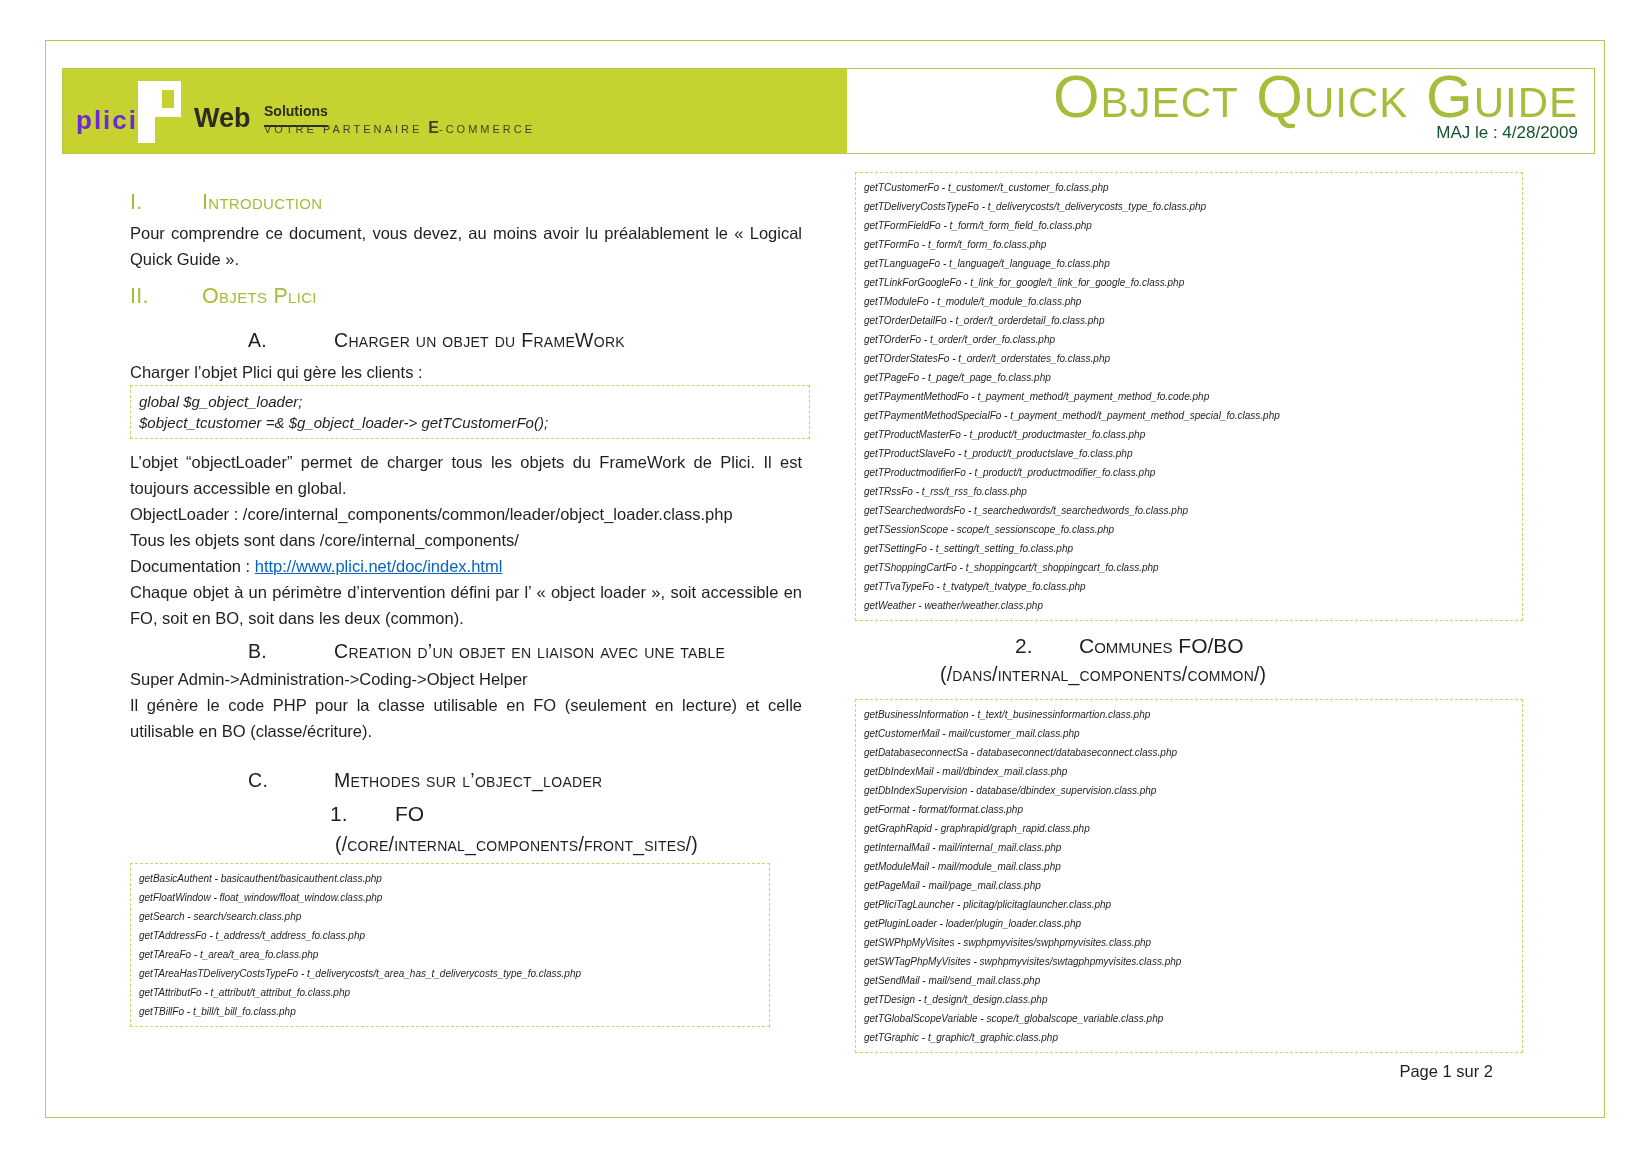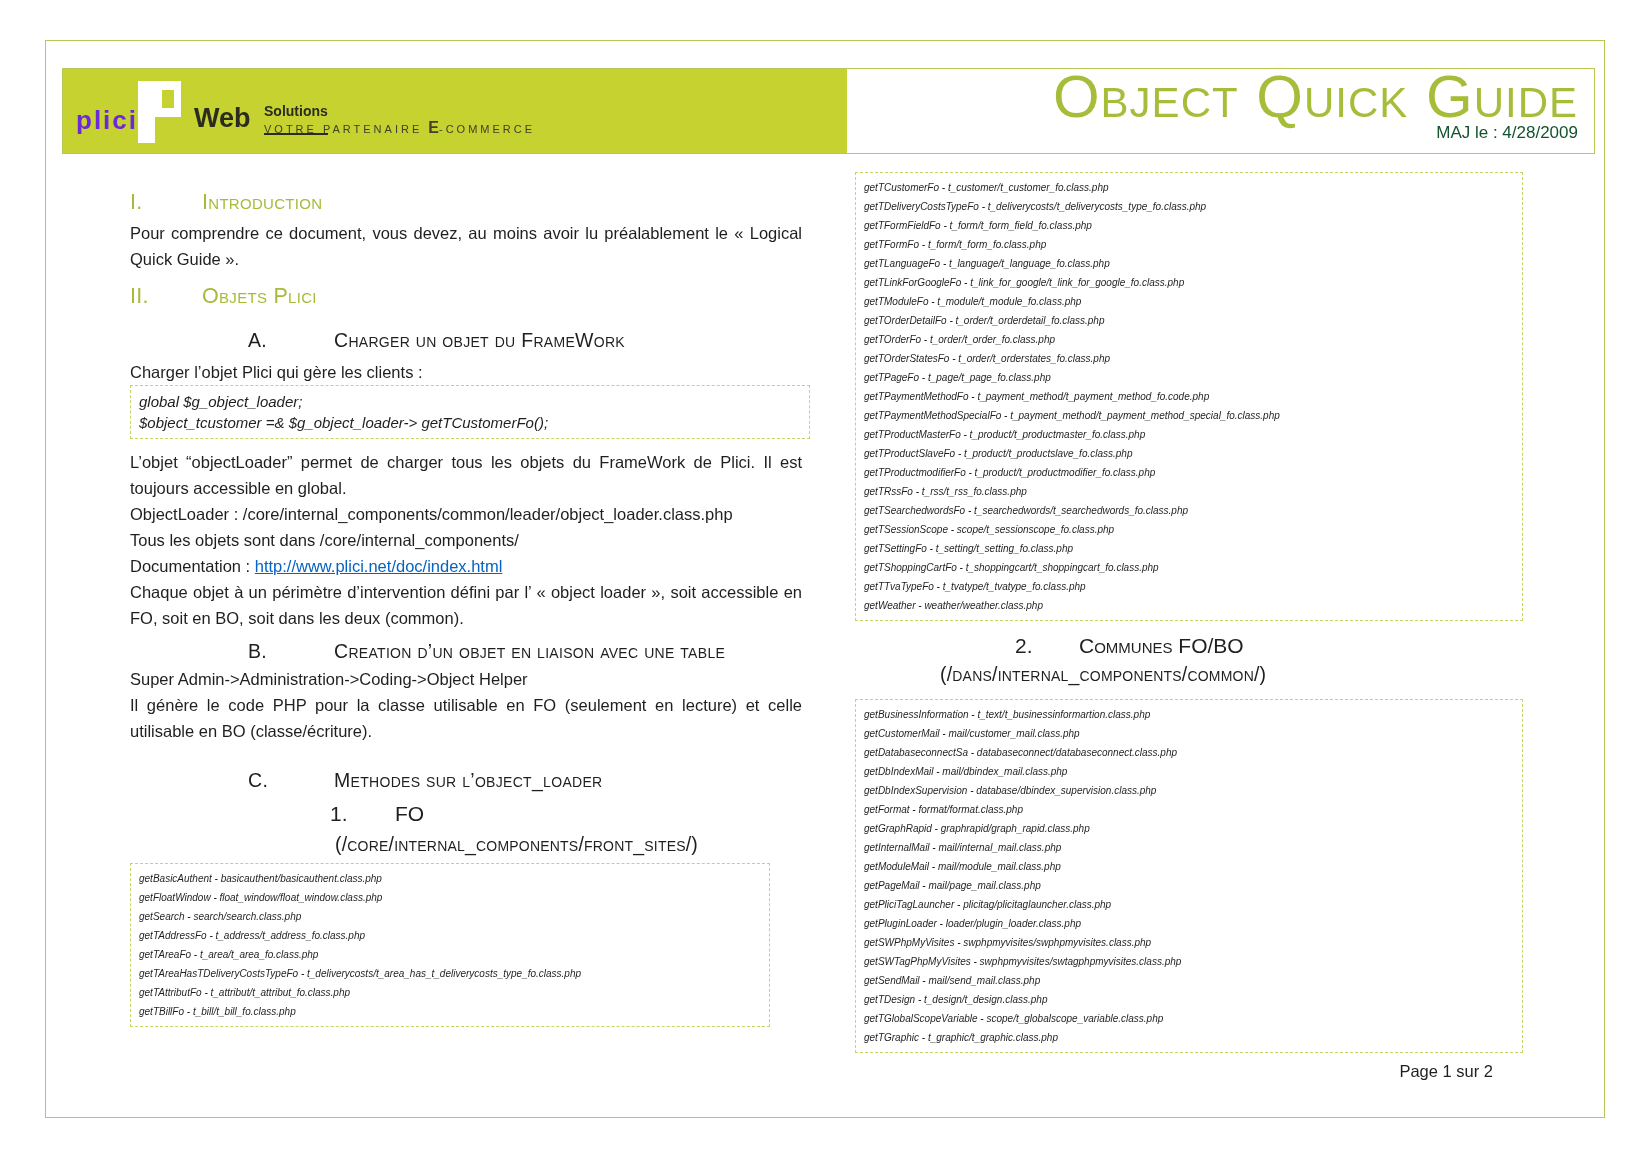"Solutions" .brand-solutions { padding-bottom: 14px -> 6px }
